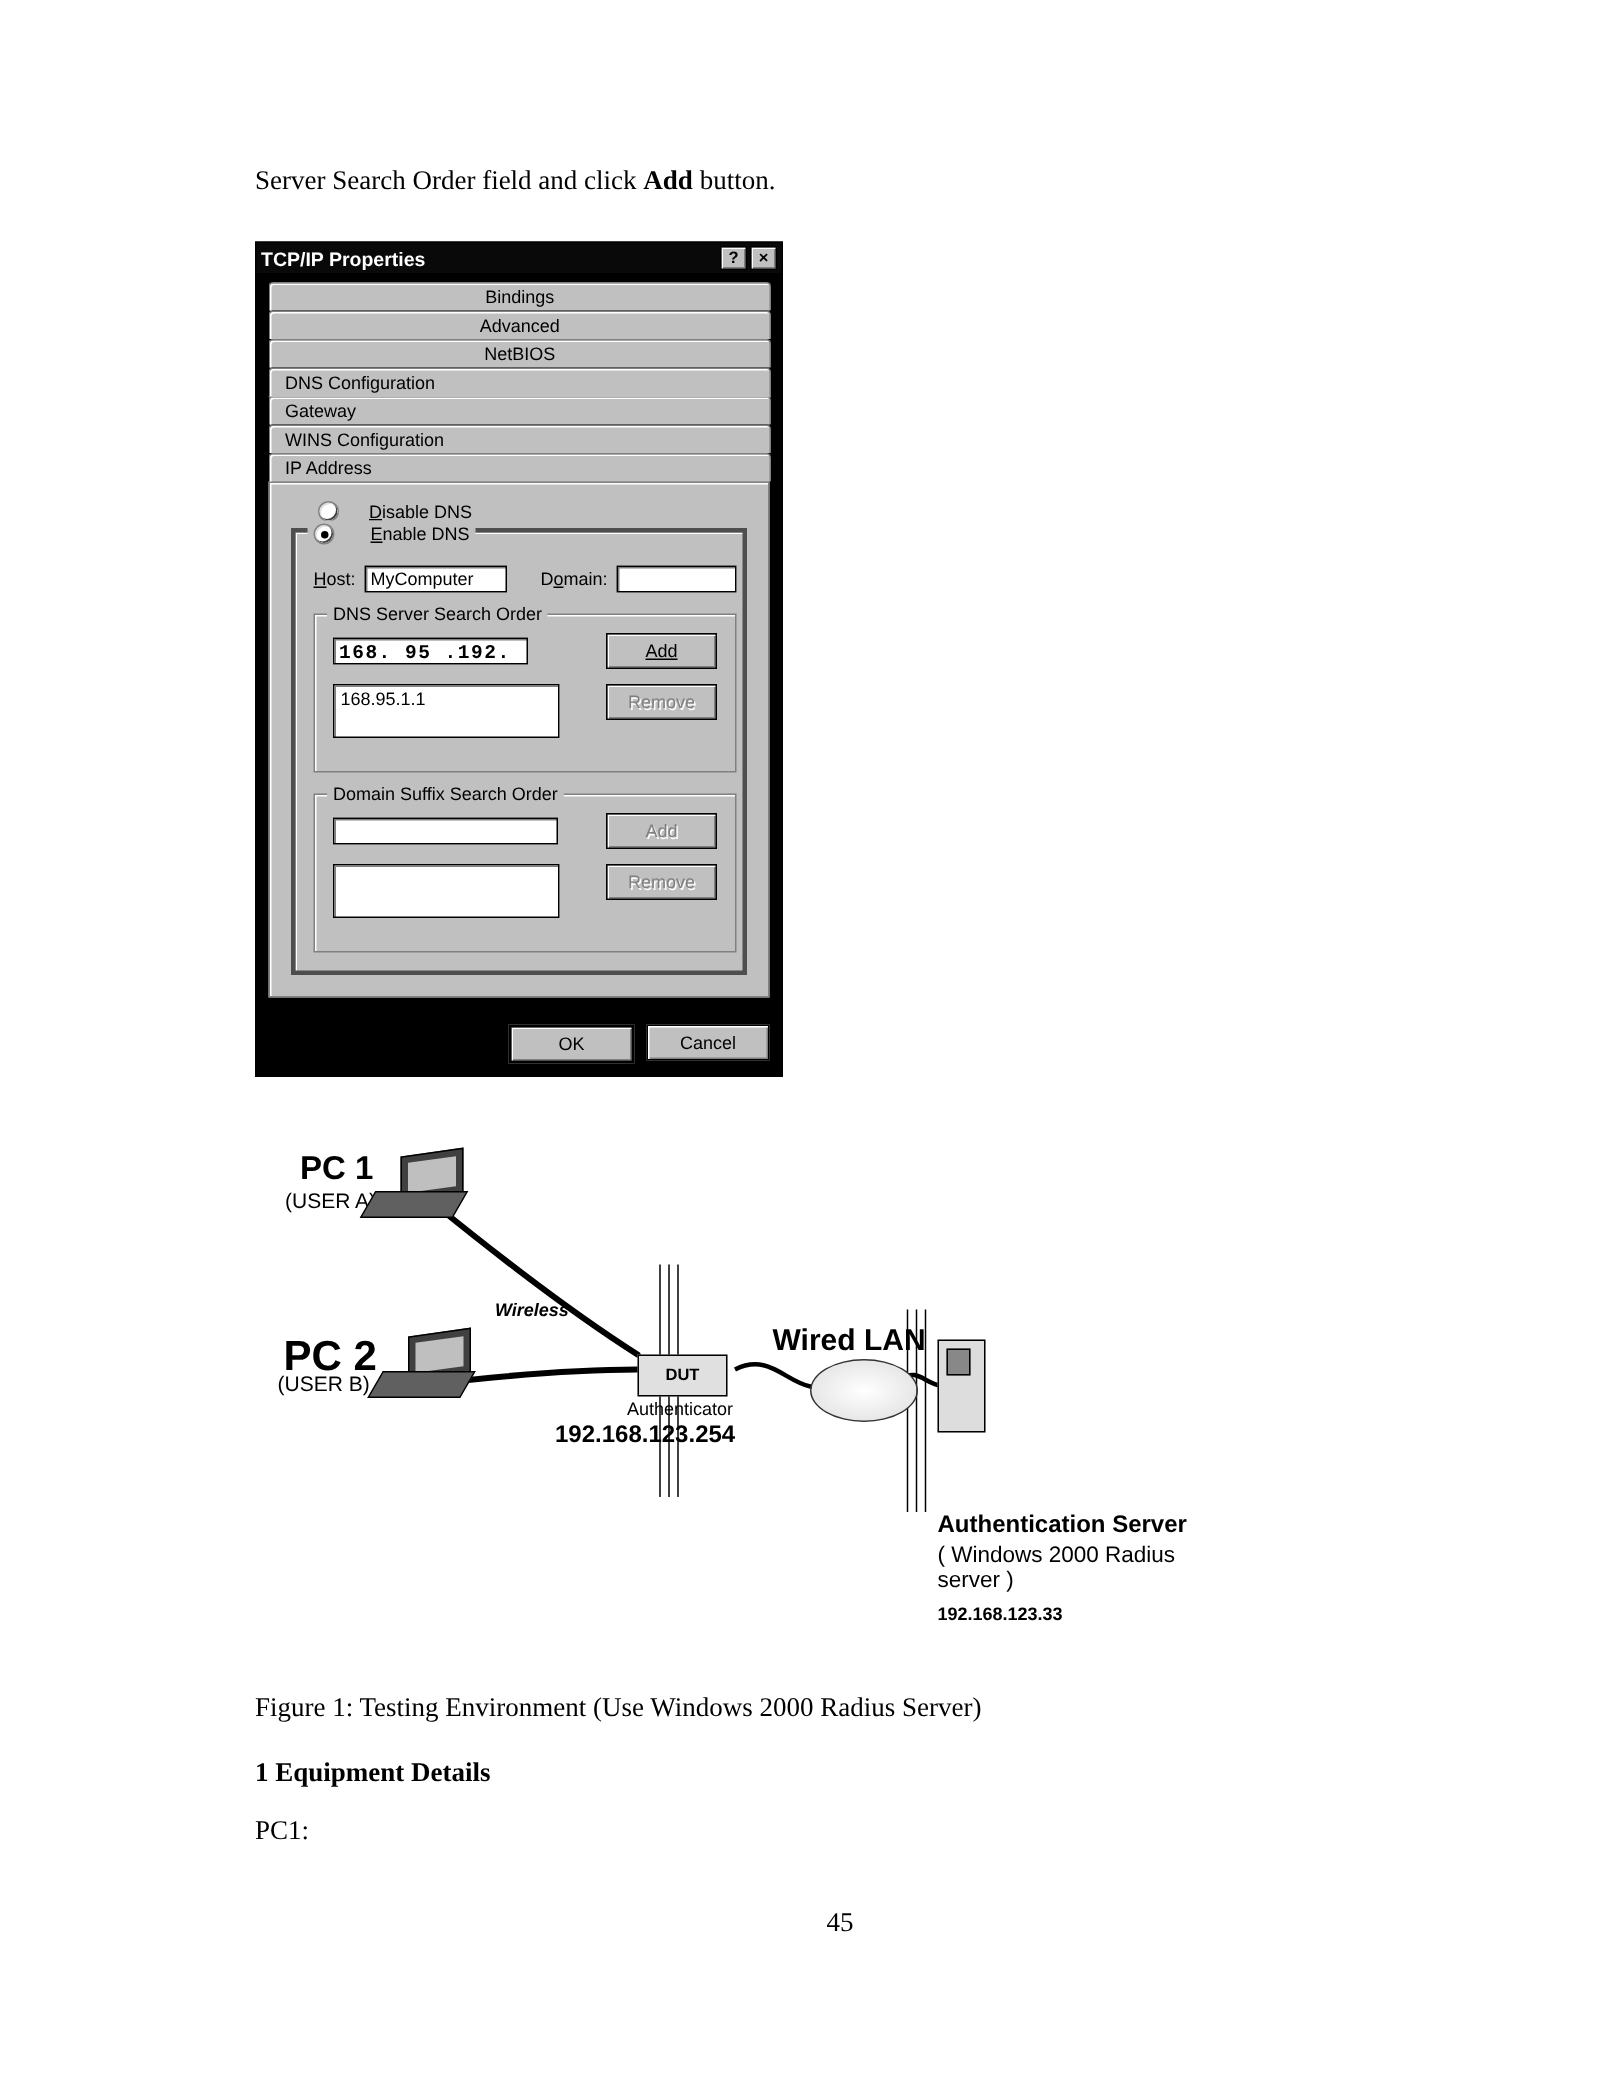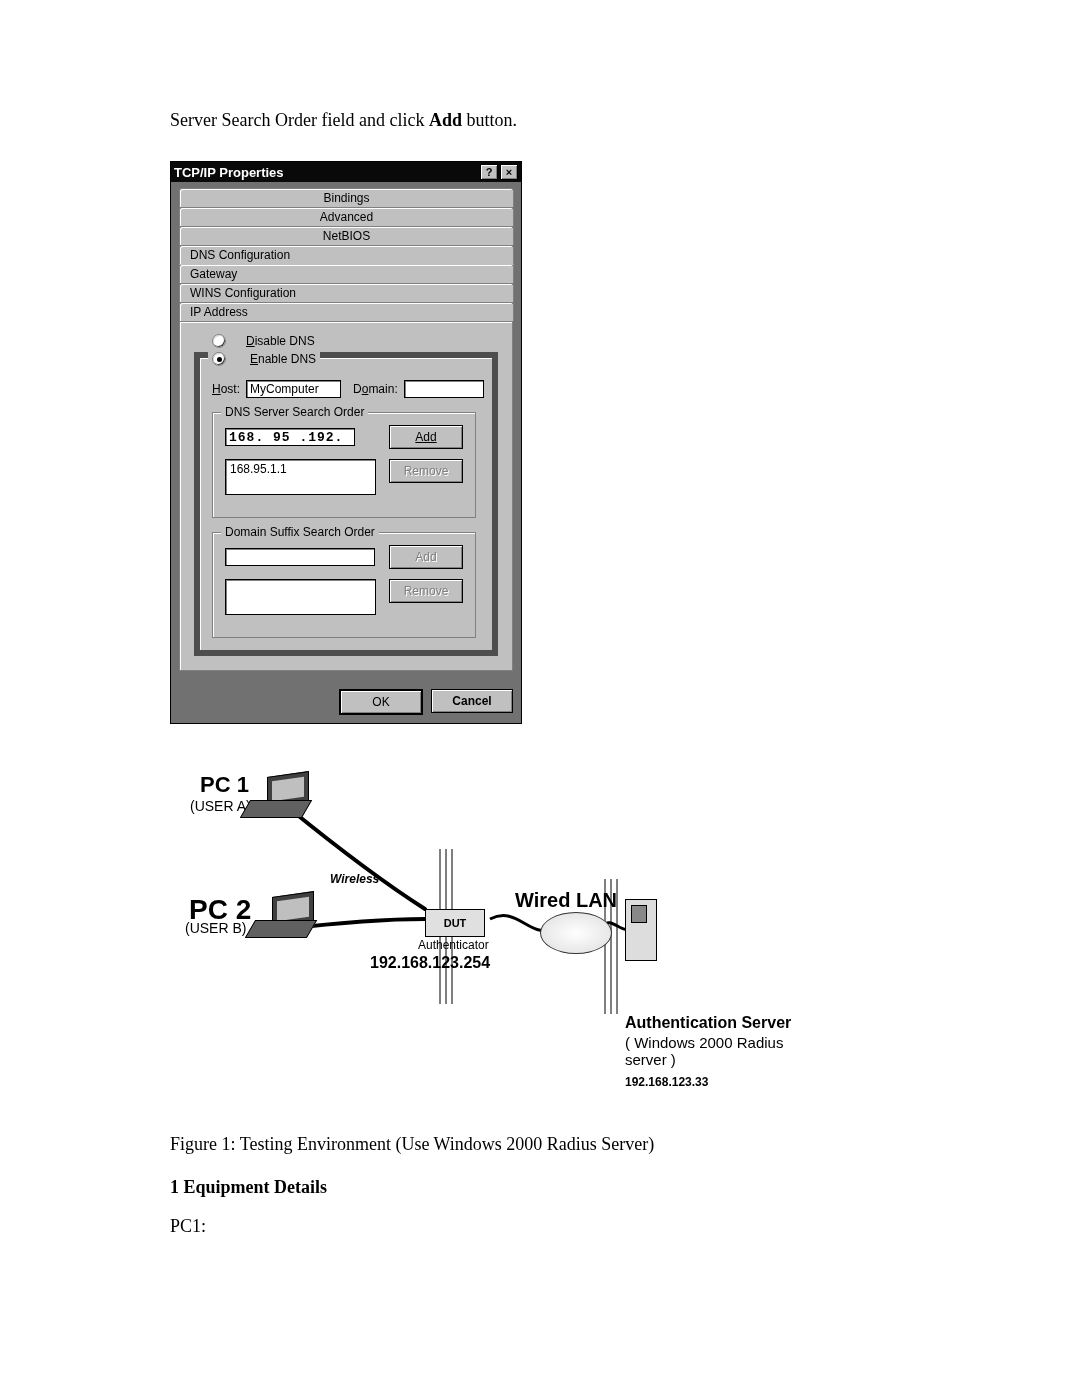"TCP/IP Properties" .dialog { background: #ec4899 -> #000000 }
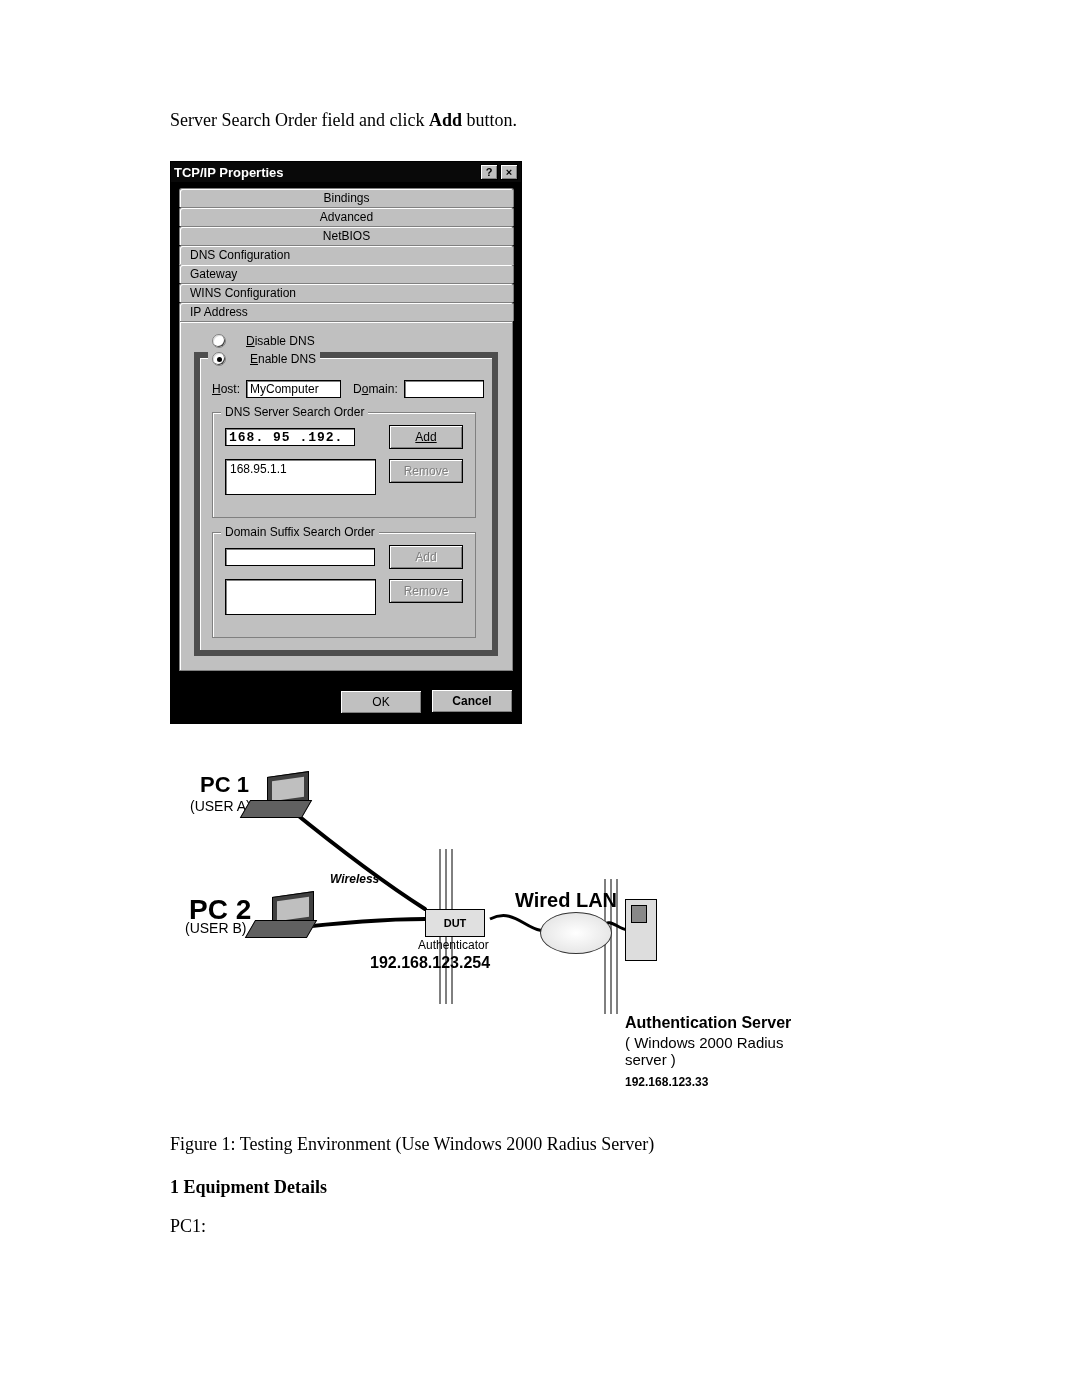"Enable DNS" .fieldset { border: 6px solid #1d4ed8 -> 3px solid #1d4ed8; padding: 12px 16px 12px 12px -> 12px 4px 12px 12px }
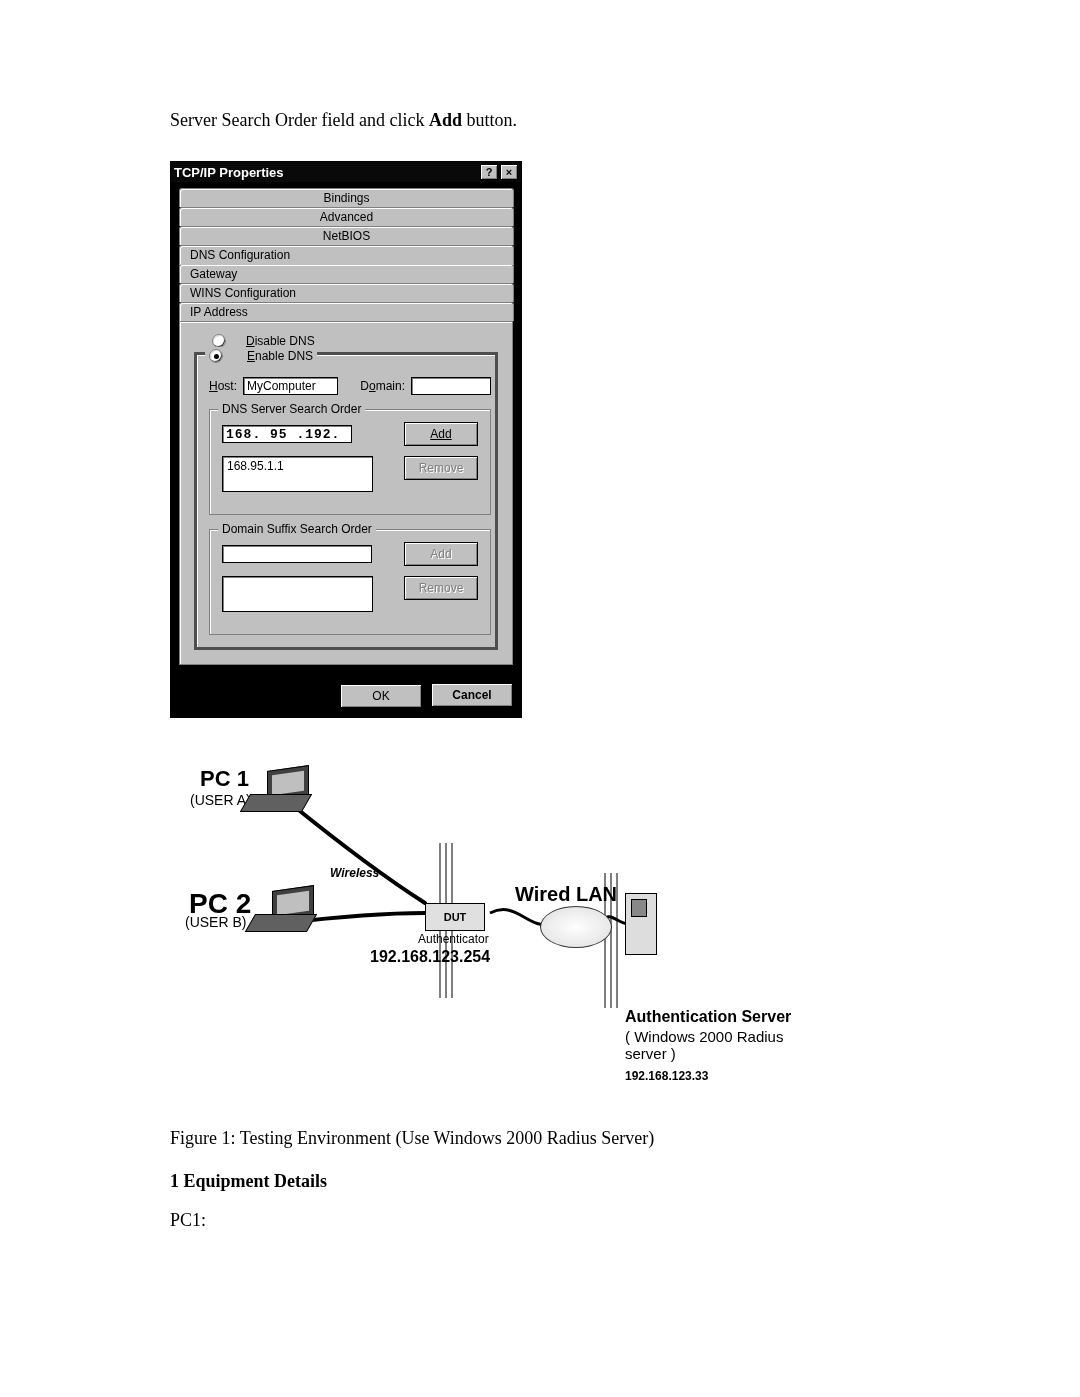"Cancel" div.btn { font-weight: bold -> none }
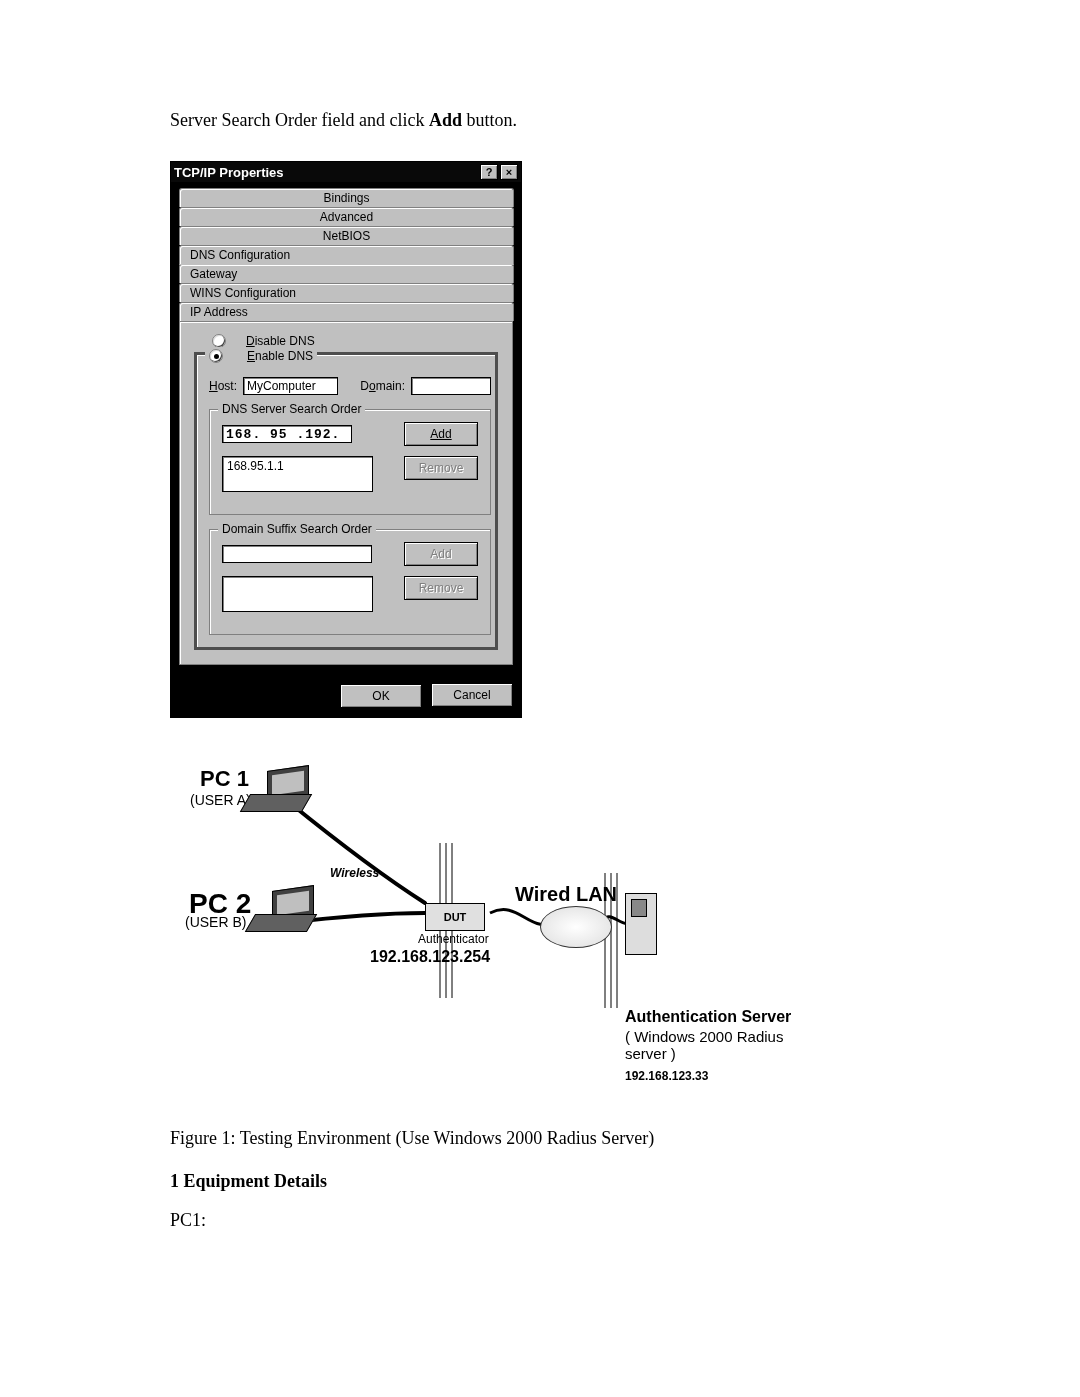"45" div.page-number { html: none -> <div>45</div> }
